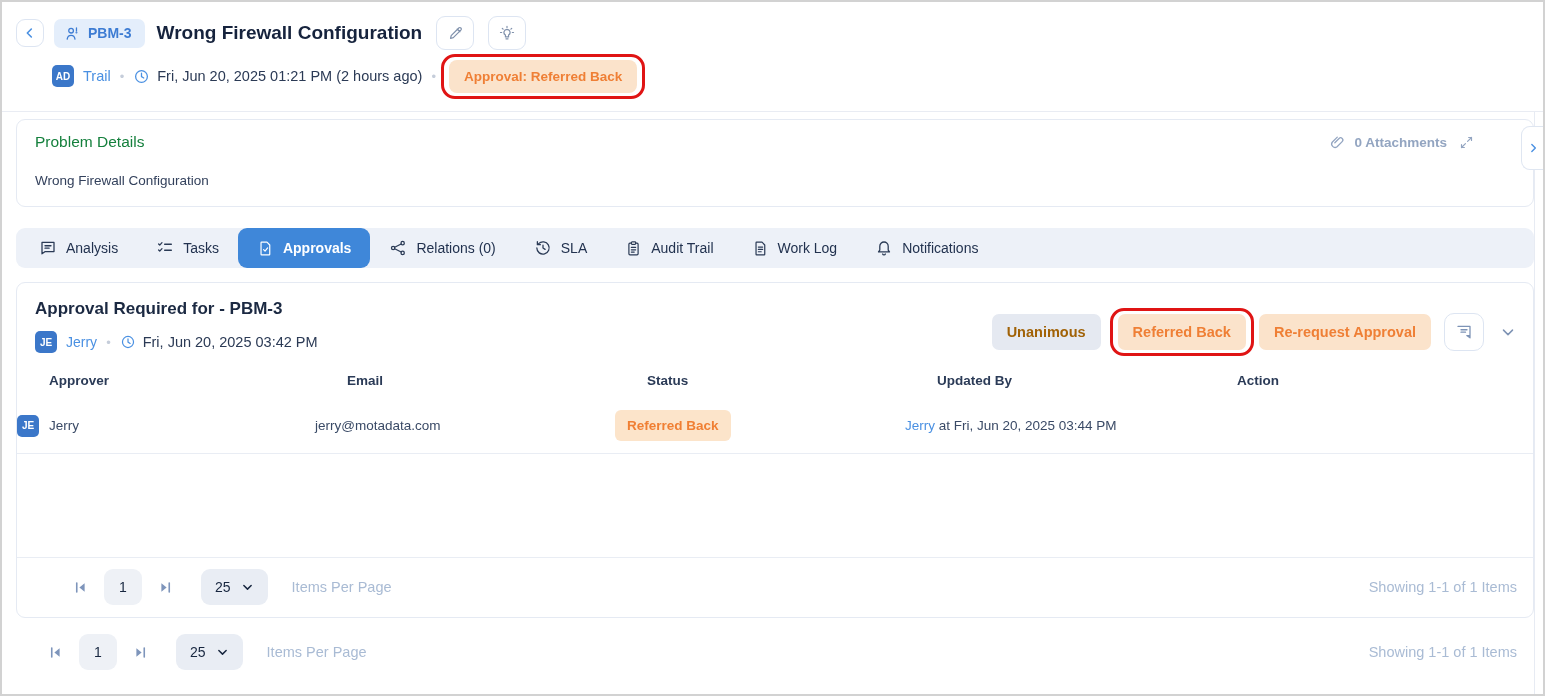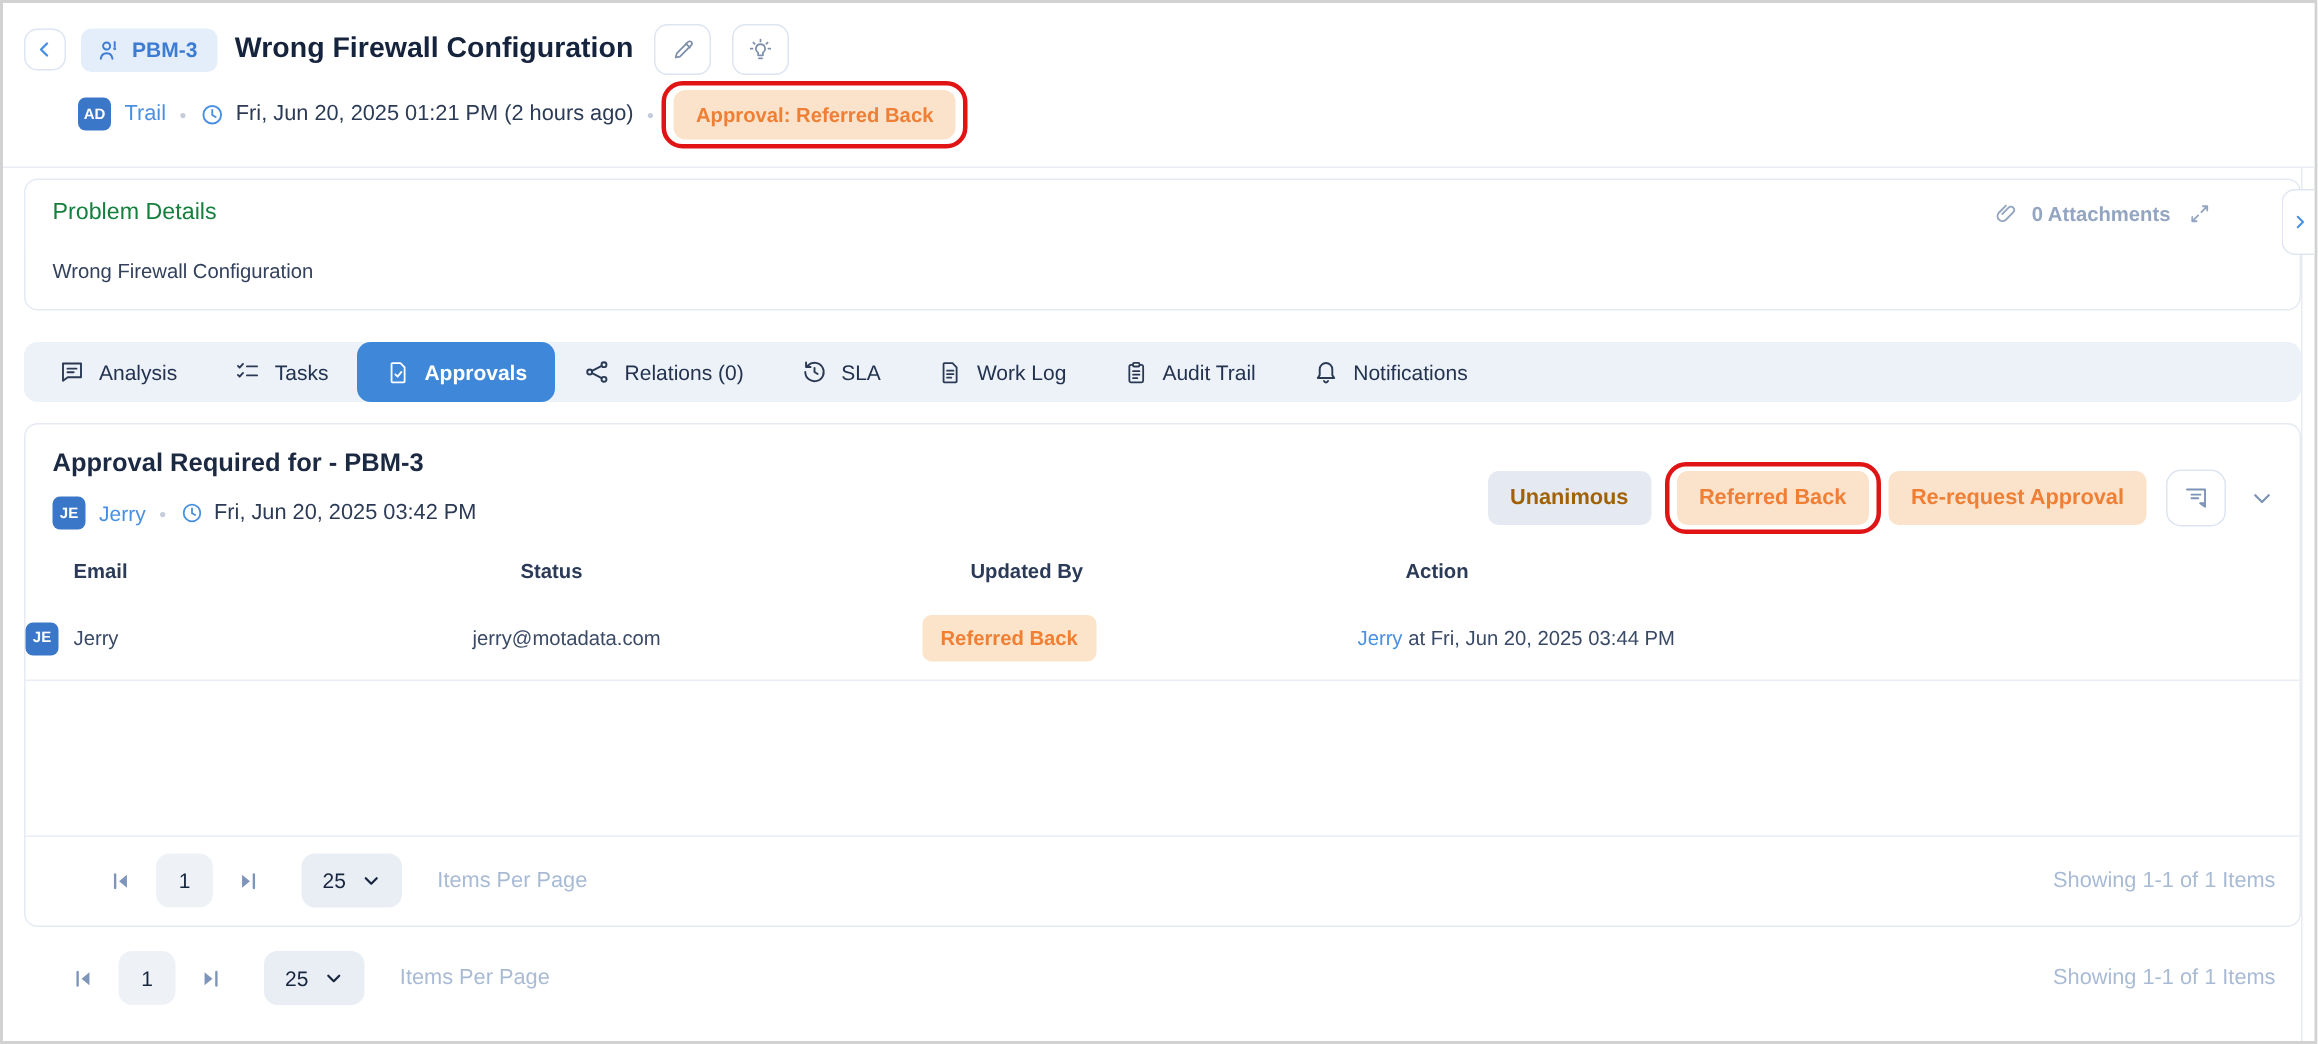"Work Log" div.tab { order: before "Audit Trail" -> after "Audit Trail" }
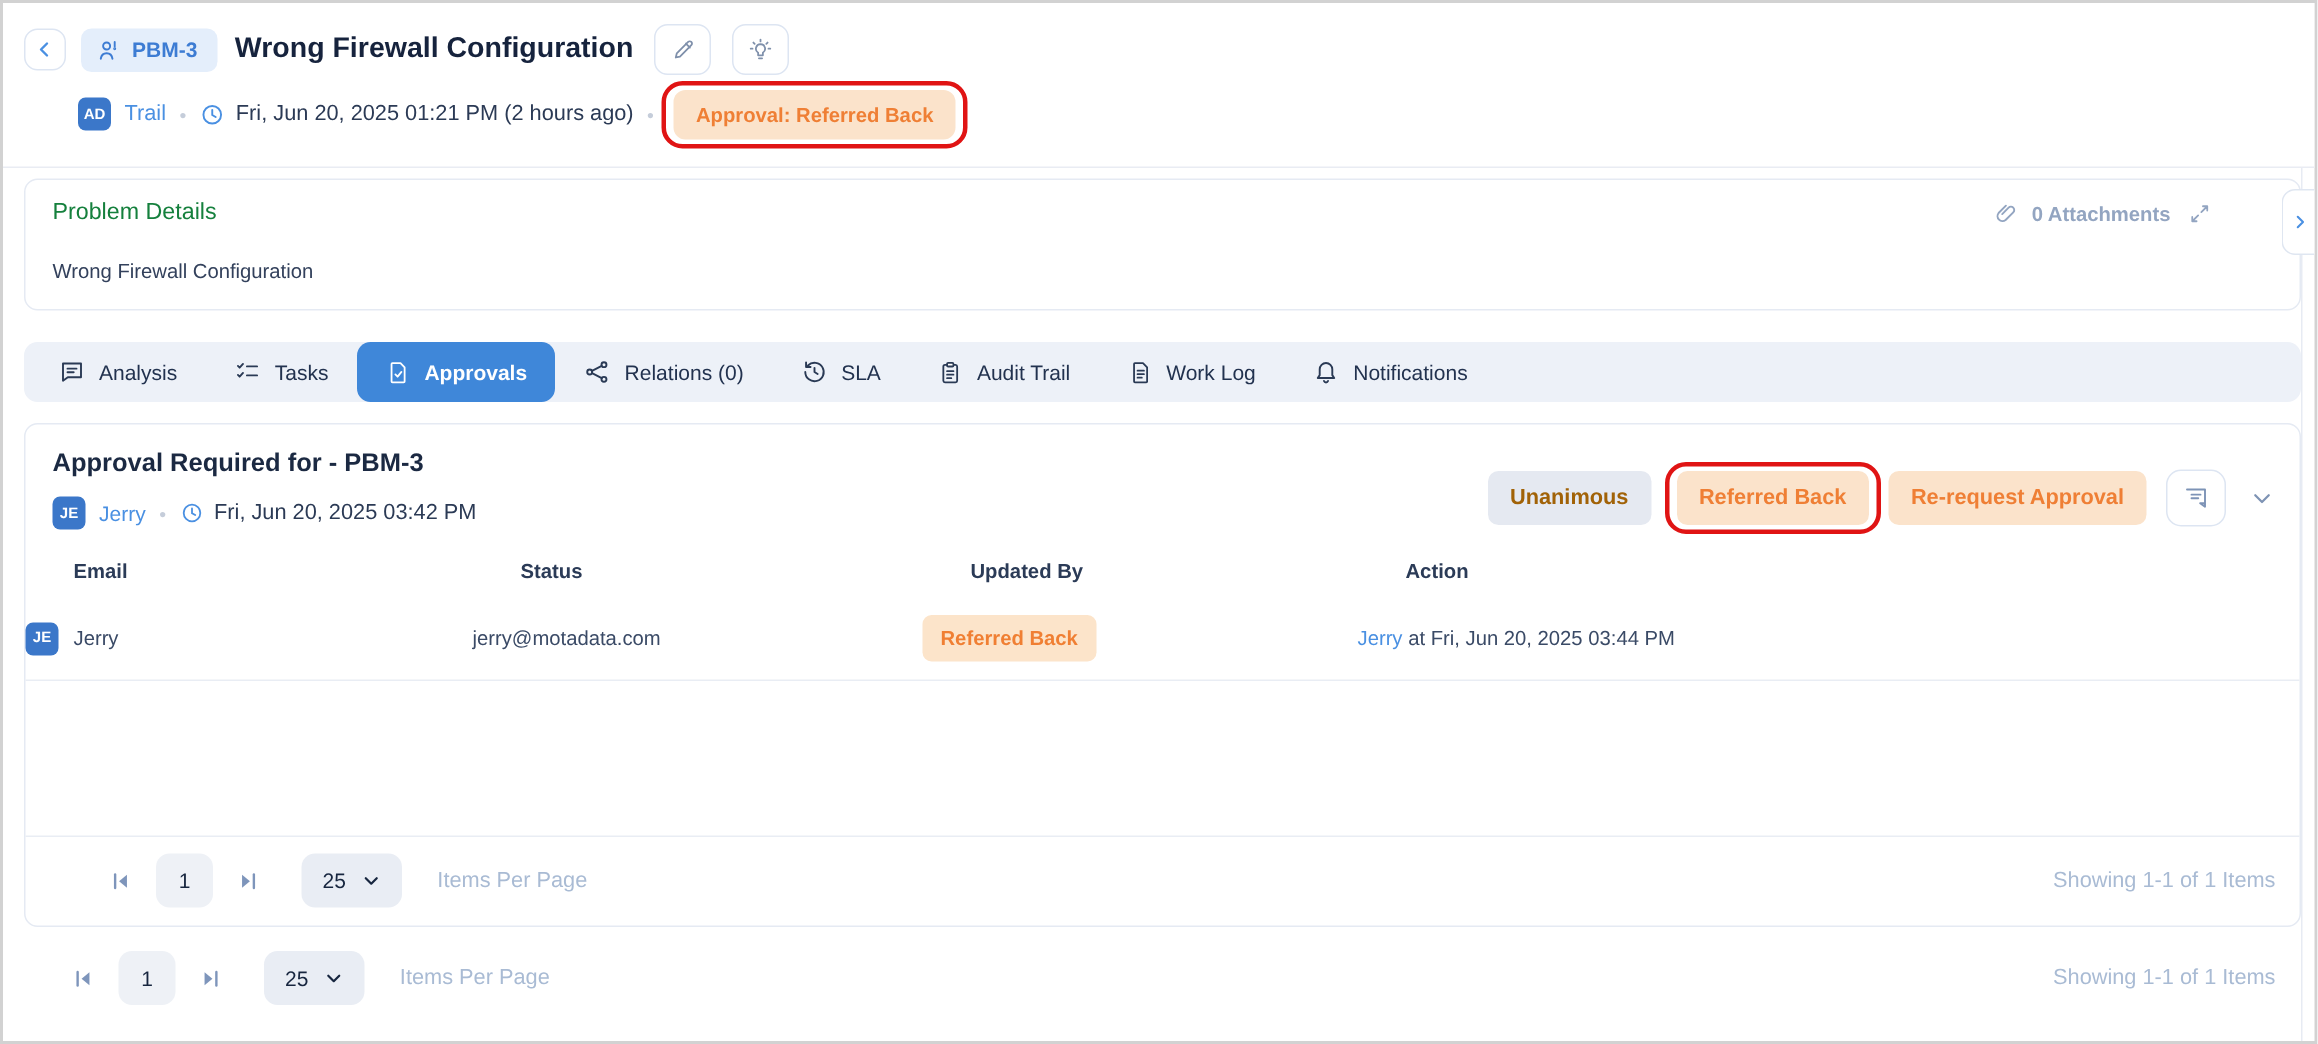"Approver" div { html: none -> <div>Approver</div> }
